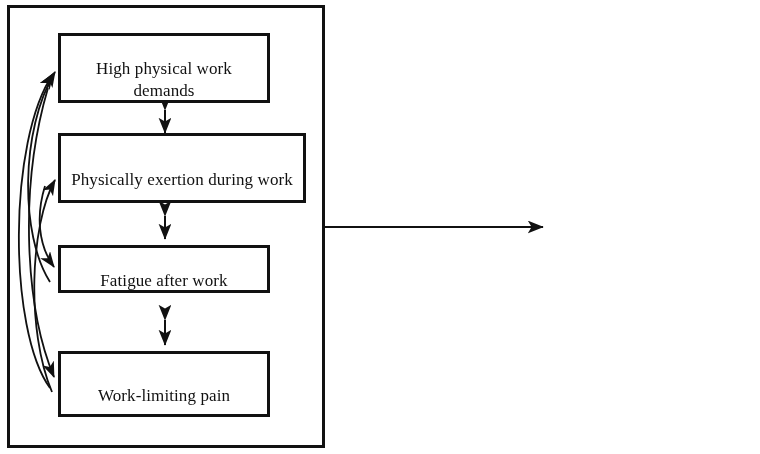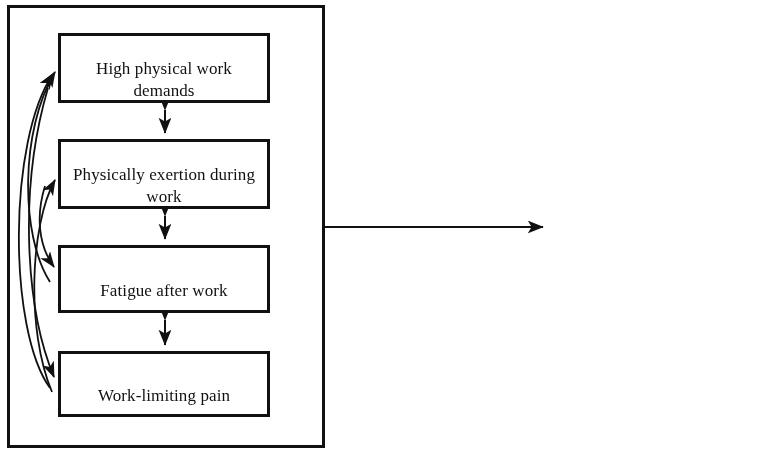"Physically exertion during work" div.node-box { top: 139px -> 133px; width: 212px -> 248px }
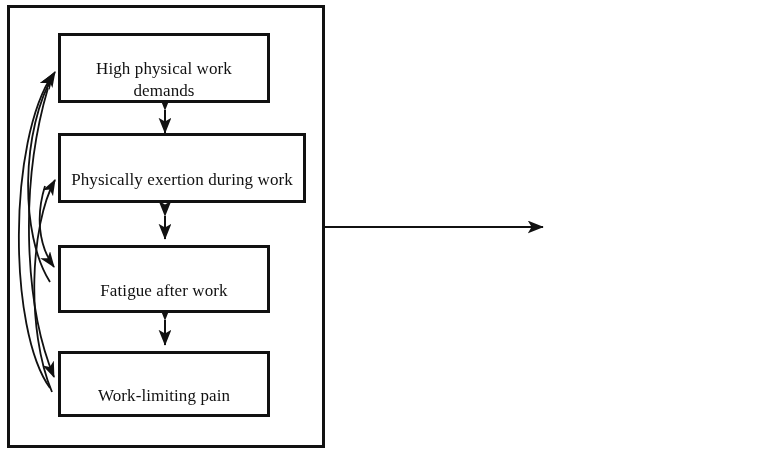"Fatigue after work" div.node-box { height: 68px -> 48px }
